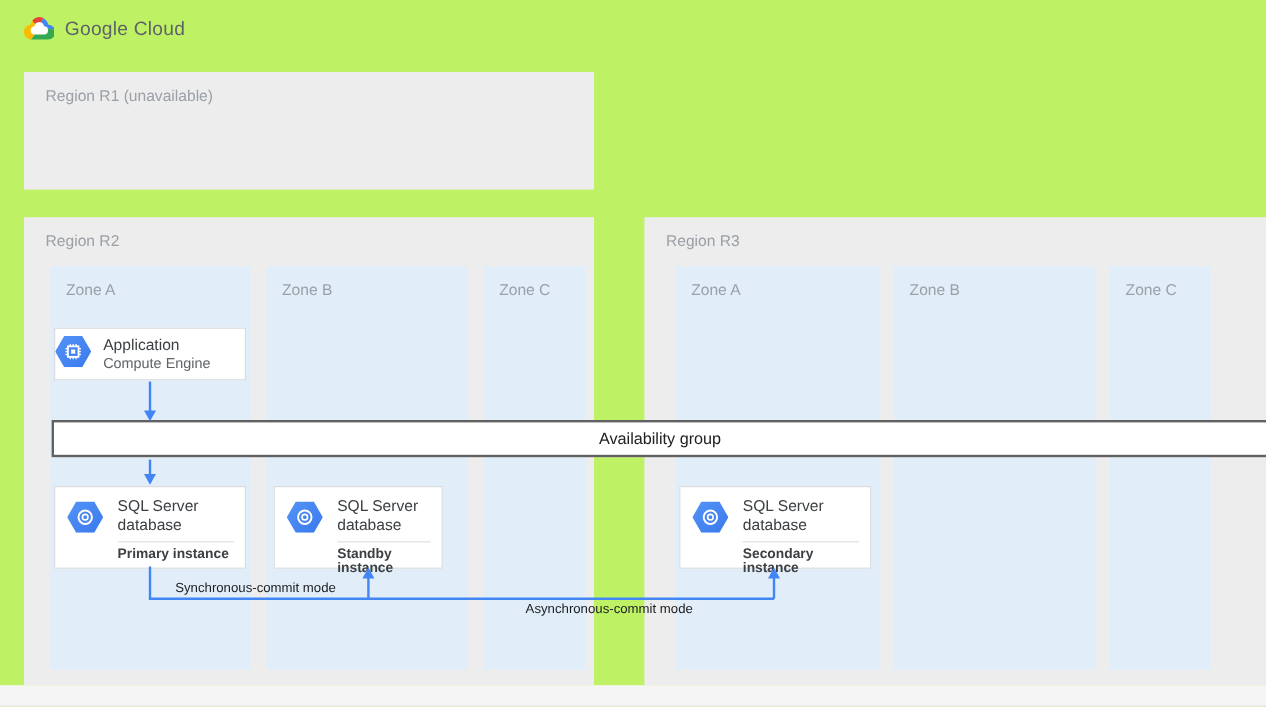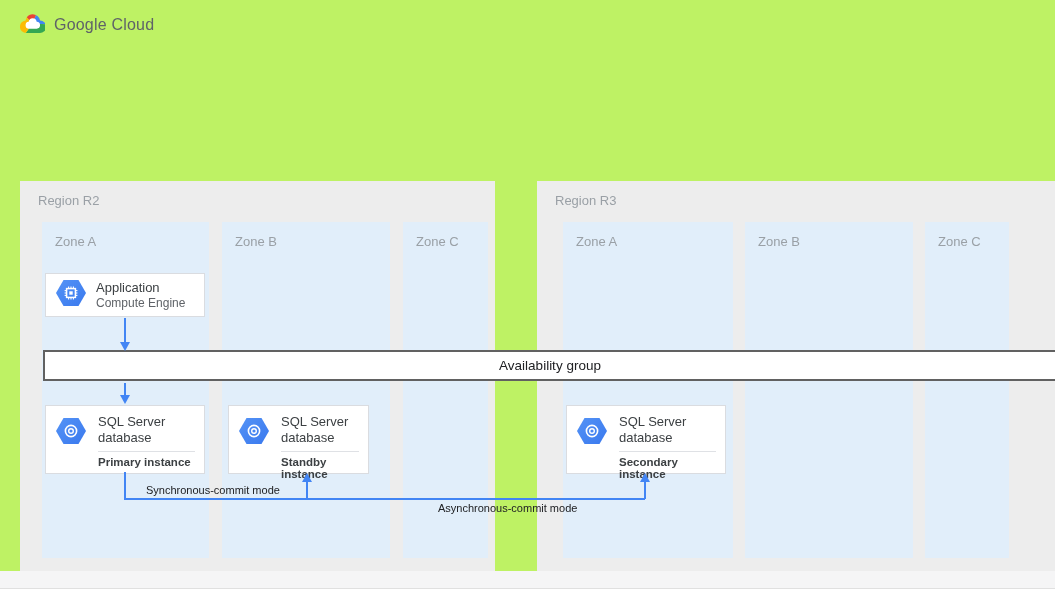"Region R1 (unavailable)" div.region { html: none -> <div> <div>Region R1 (unavailable)</div> </div> }
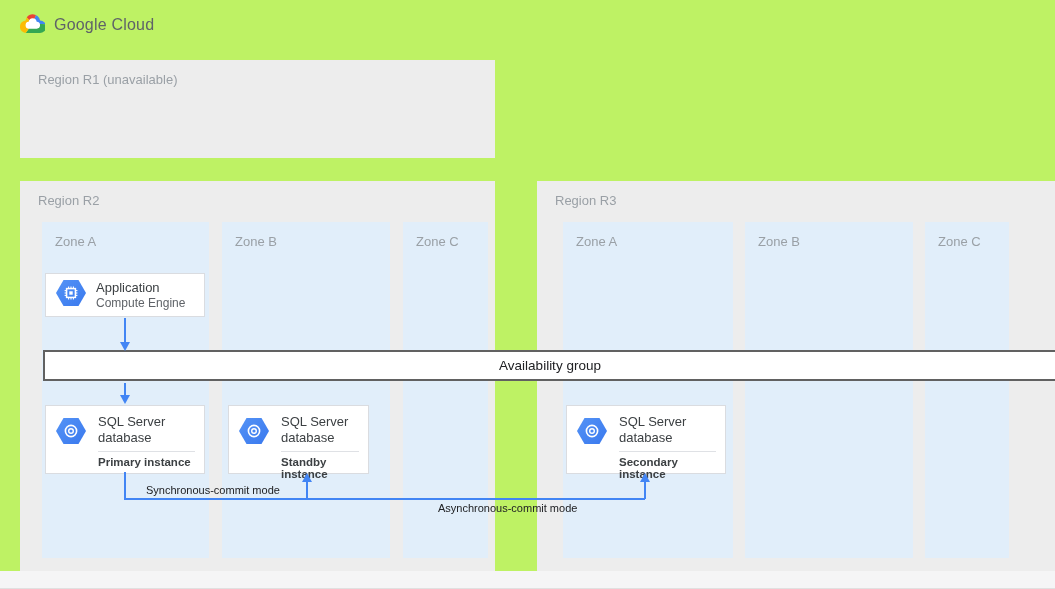"Application" .app-node { padding-left: 10px -> none }
